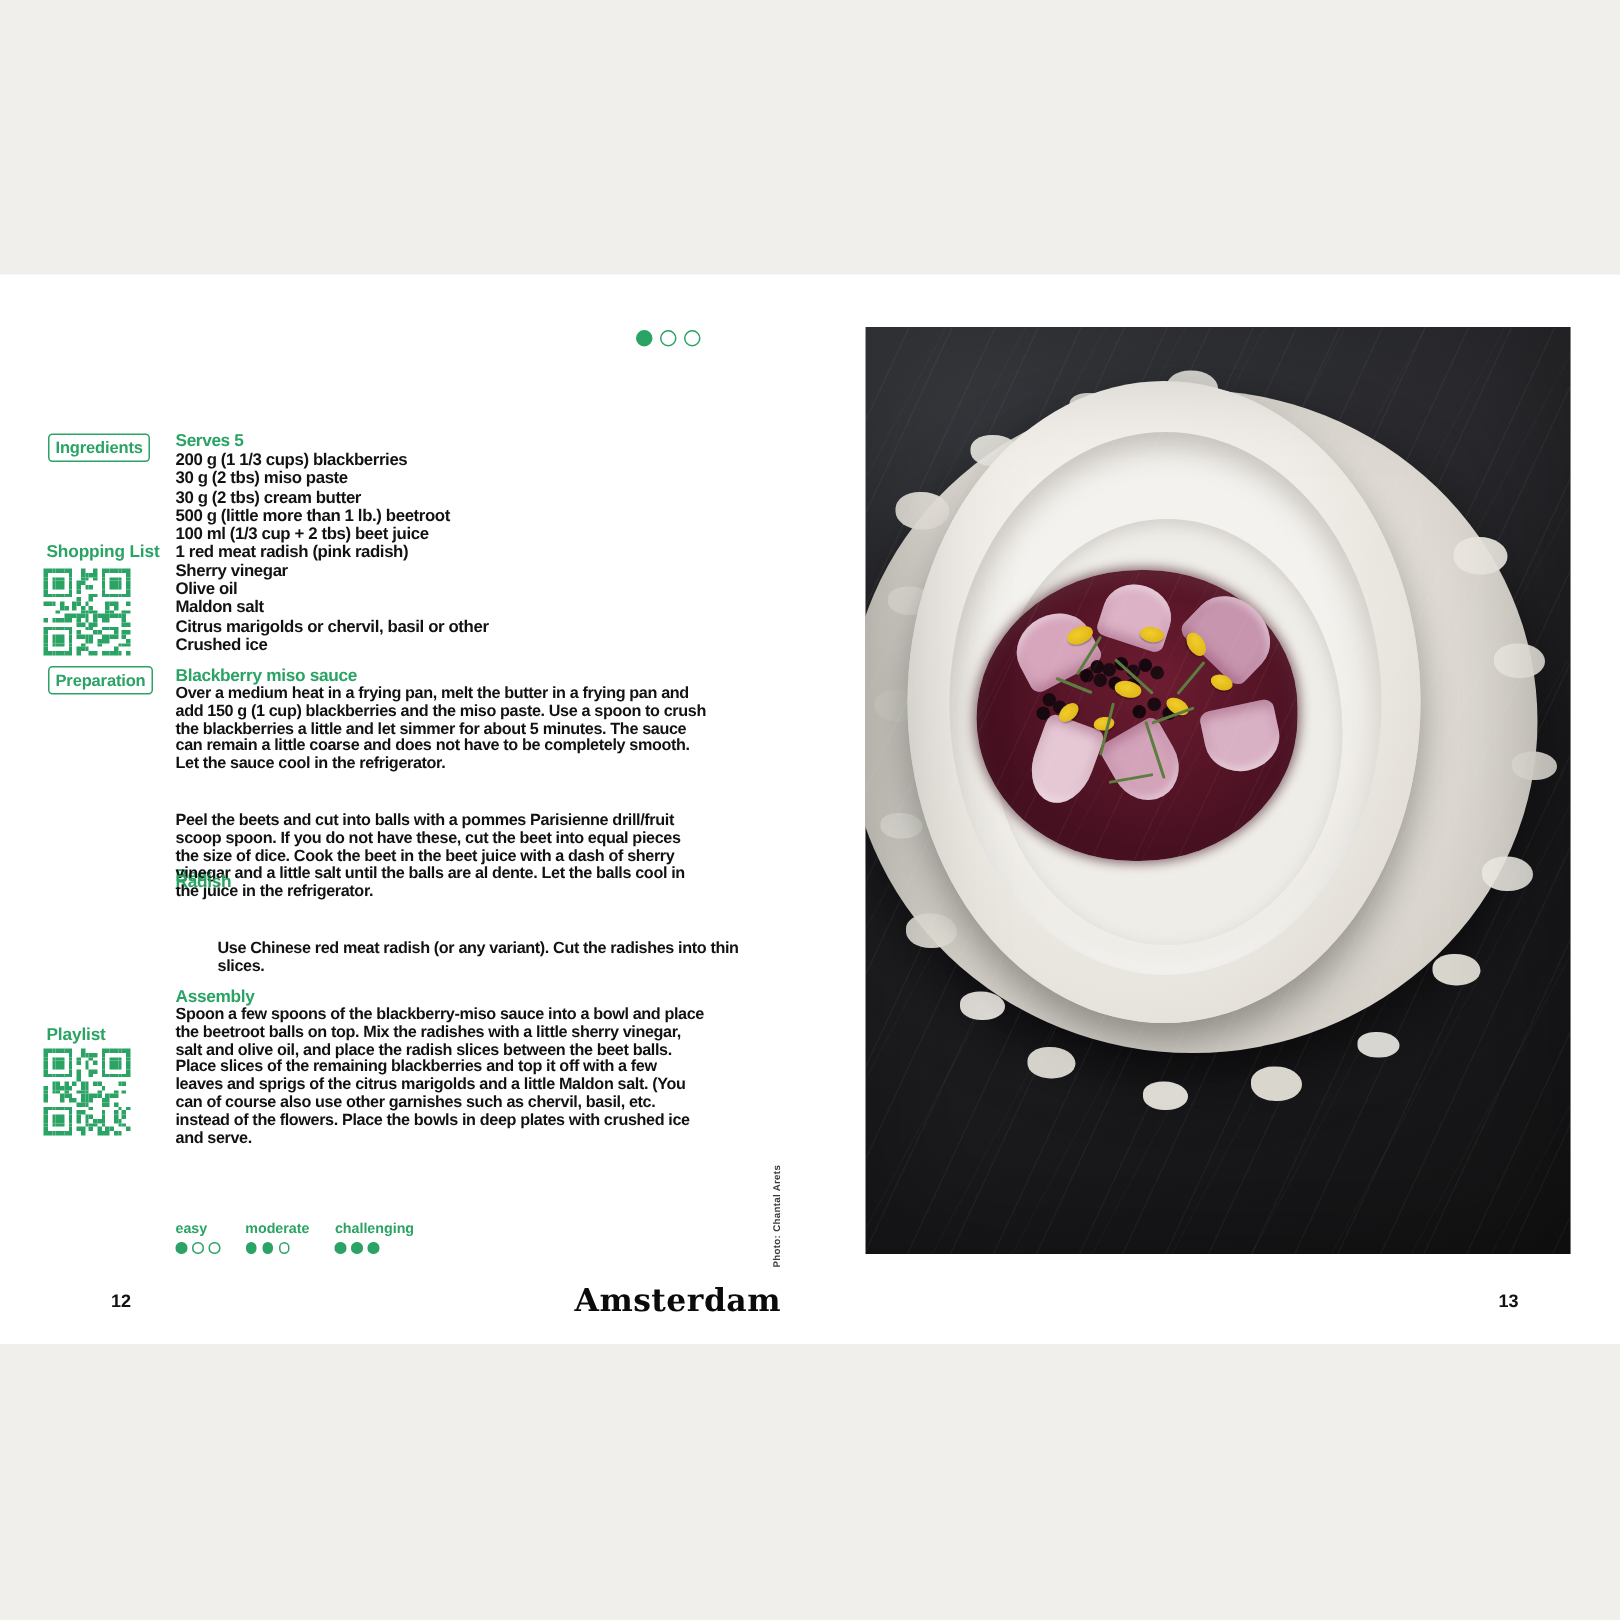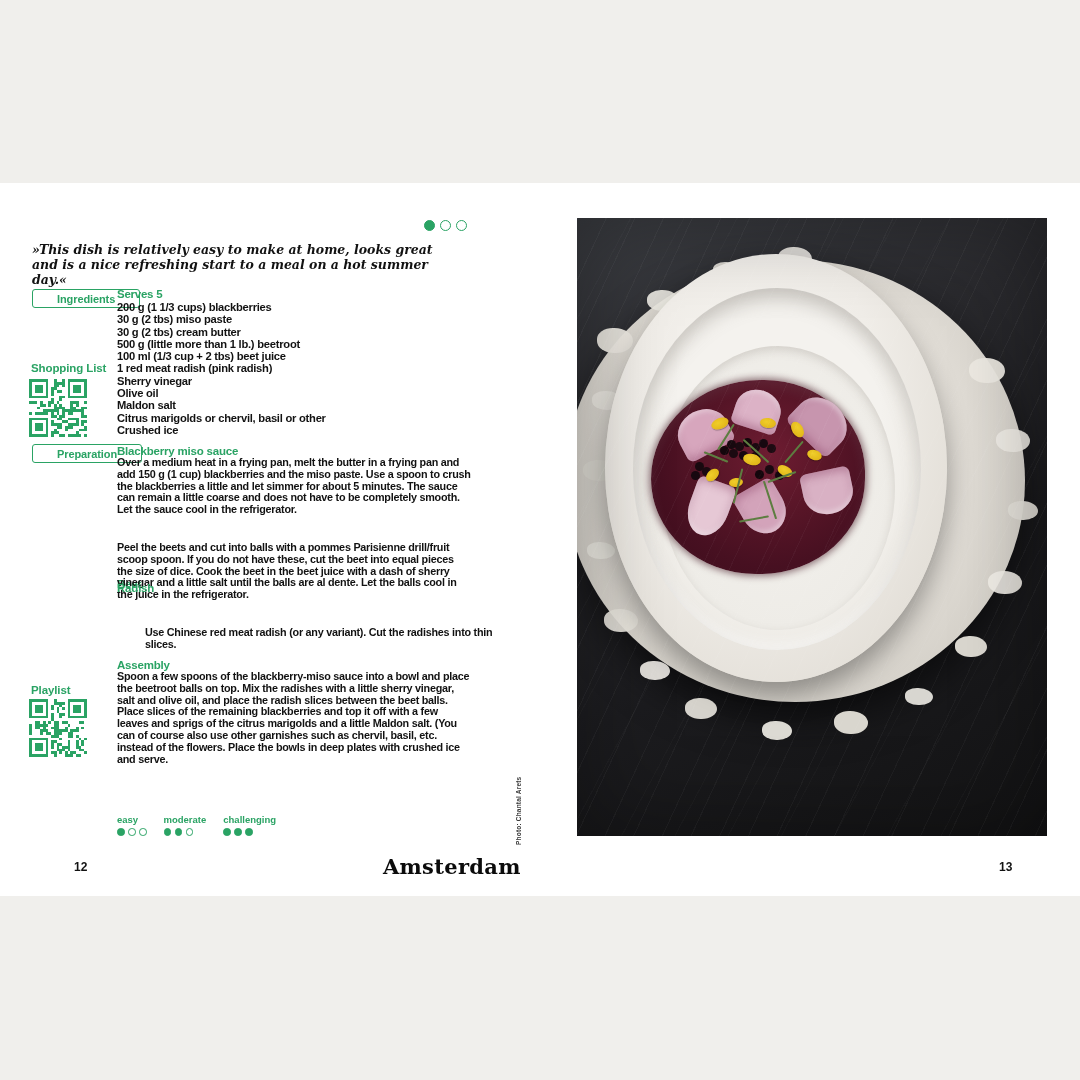"»This dish is relatively easy" div.quote { html: <div>»This dish is relatively easy to make at home, looks great and is a nice refreshing start to a meal on a hot summer day.«</div> -> none }
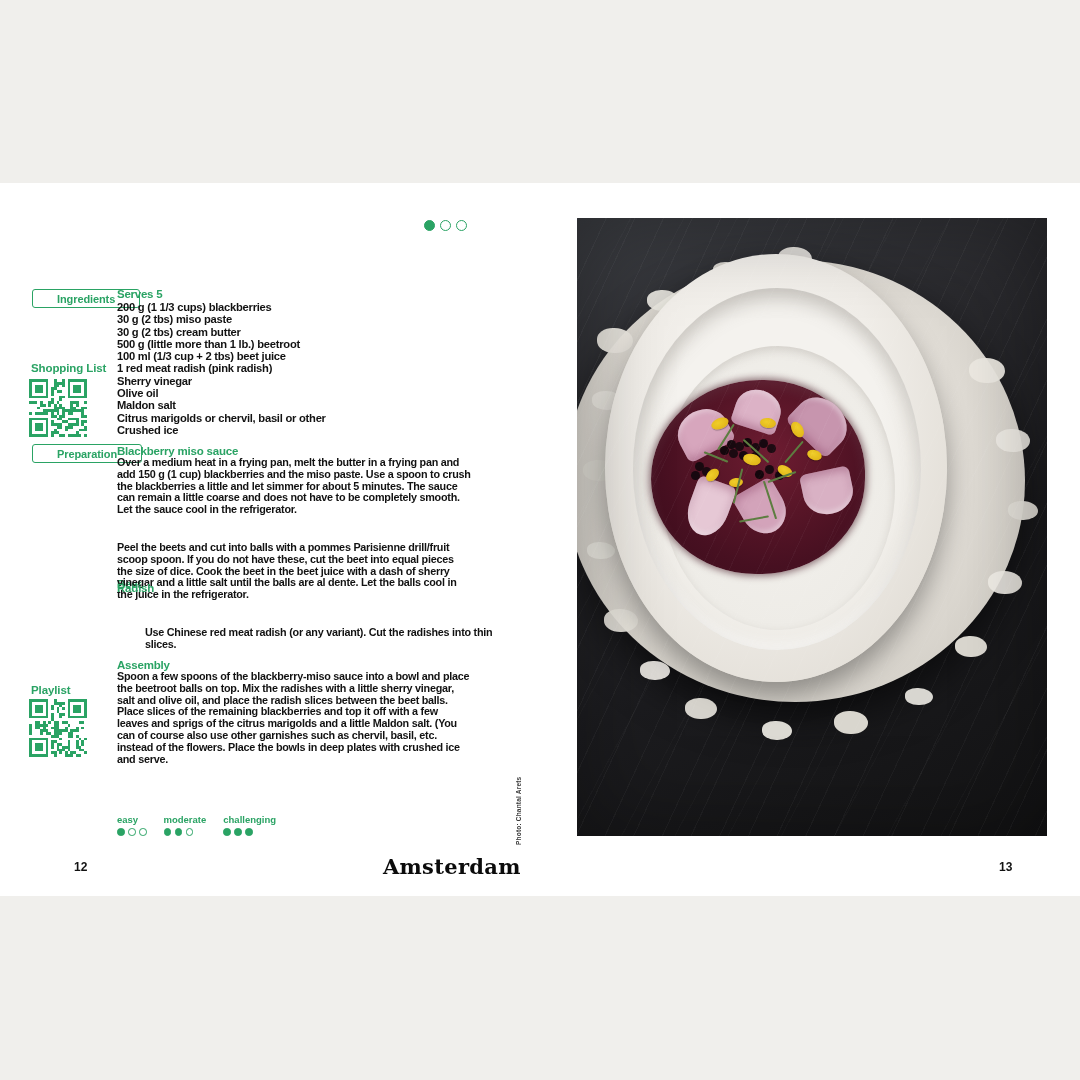"Ingredients" .tagbox { padding: 3px 24px 2px -> 3px 4px 2px }
